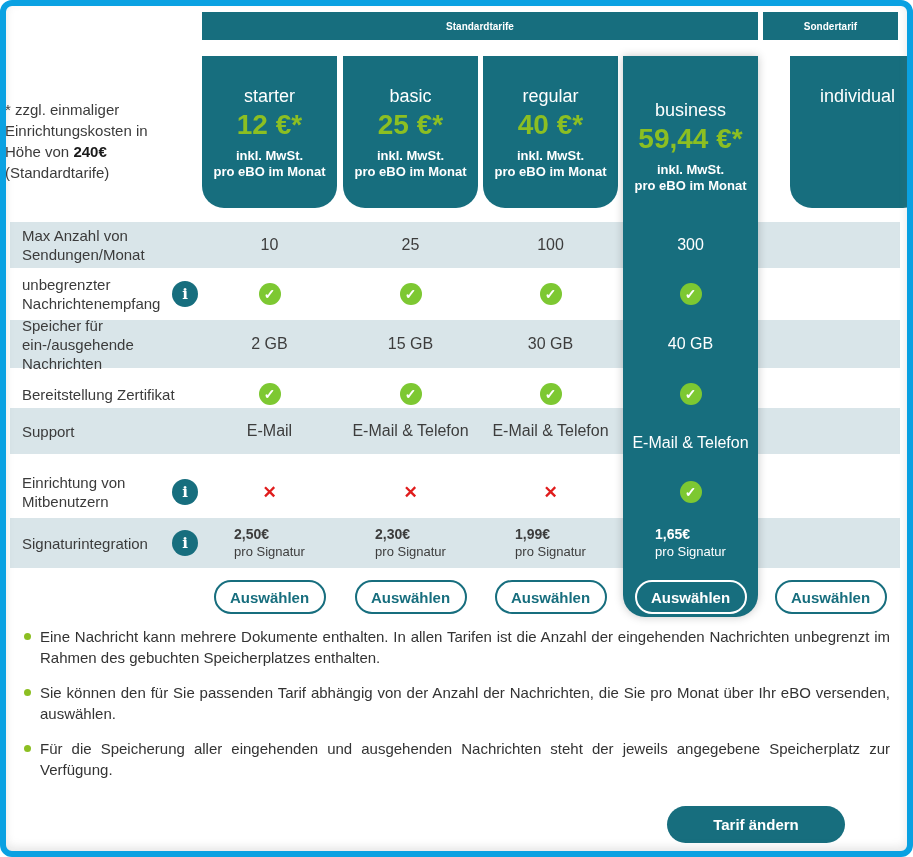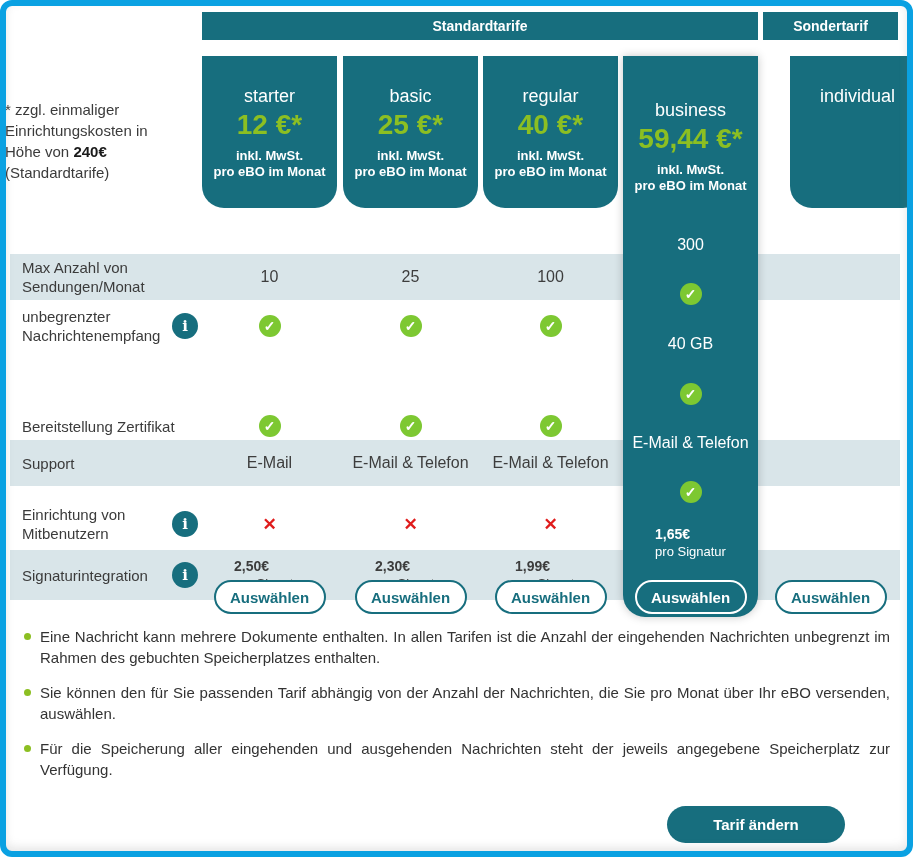"Standardtarife" .band { font-size: 14px -> 10px }
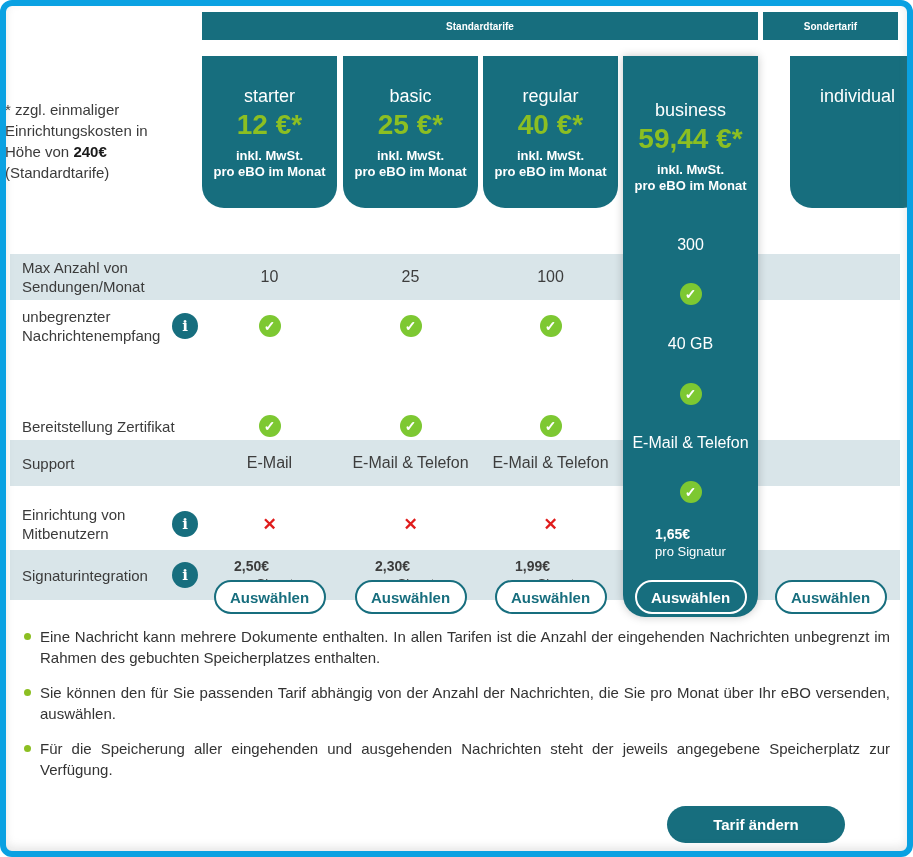"Max Anzahl von Sendungen/Monat" .t-row { margin-top: 32px -> none }
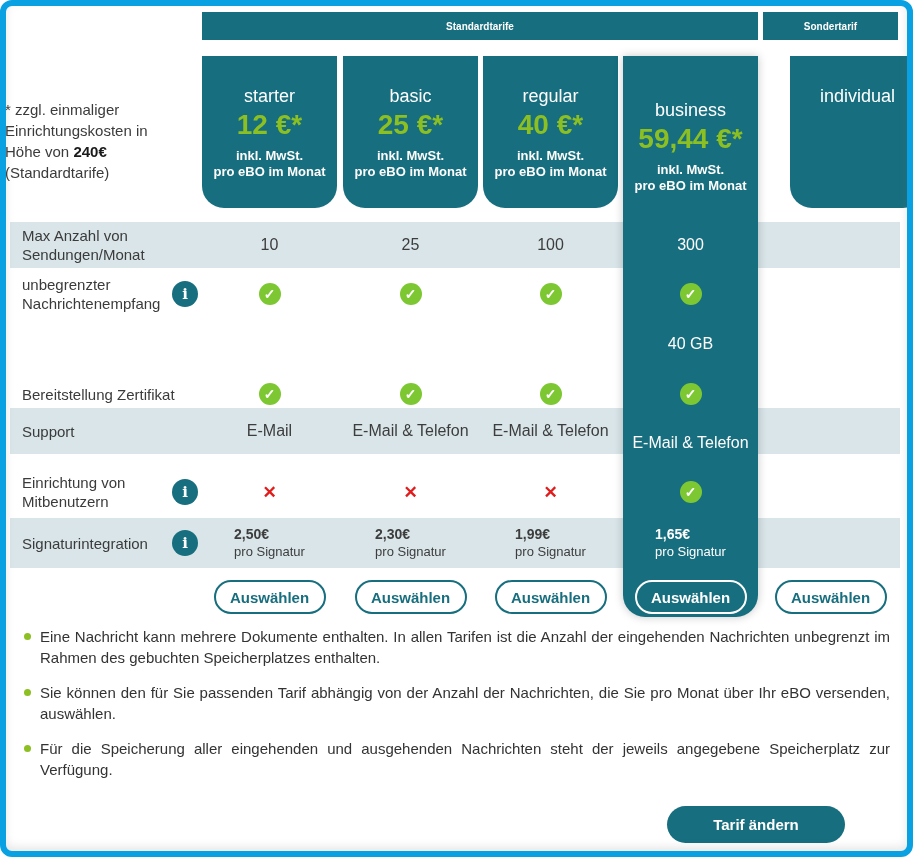"Speicher für ein-/ausgehende Nachrichten" div.t-row { html: none -> <div> <div>Speicher für ein-/ausgehende Nachrichten</div> <div>2 GB</div> <div>15 GB</div> <div>30 GB</div> </div> }
